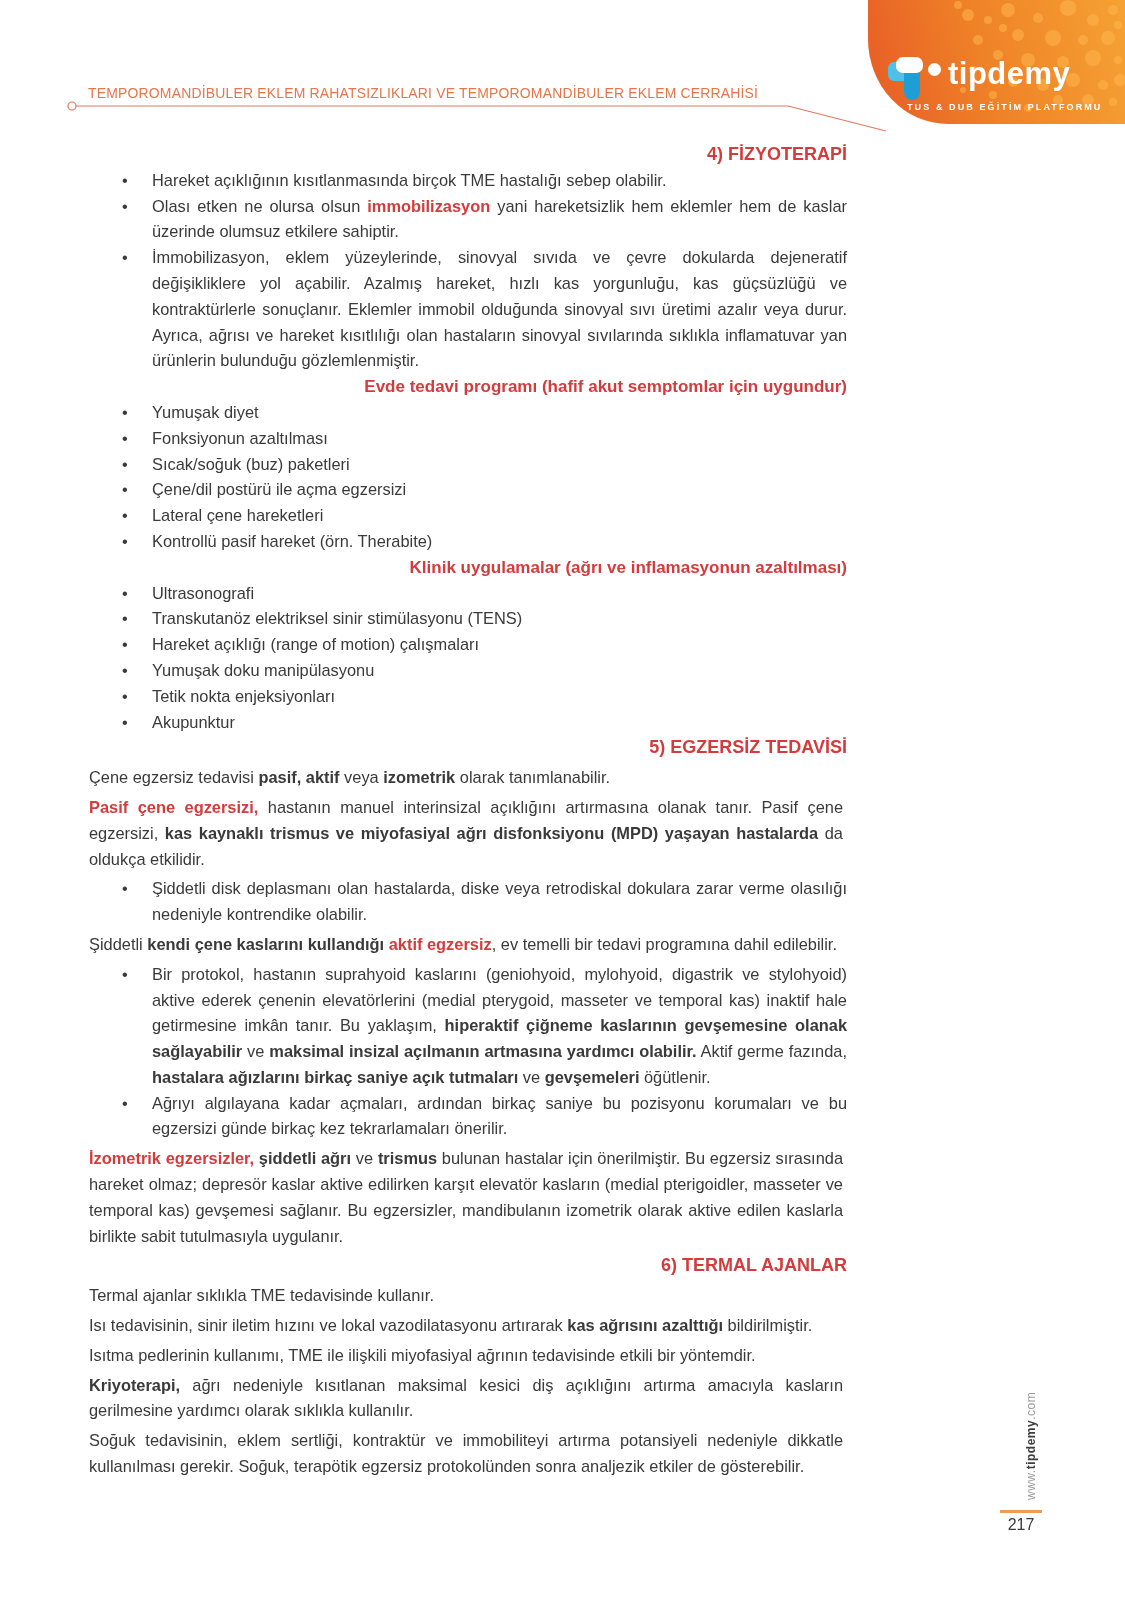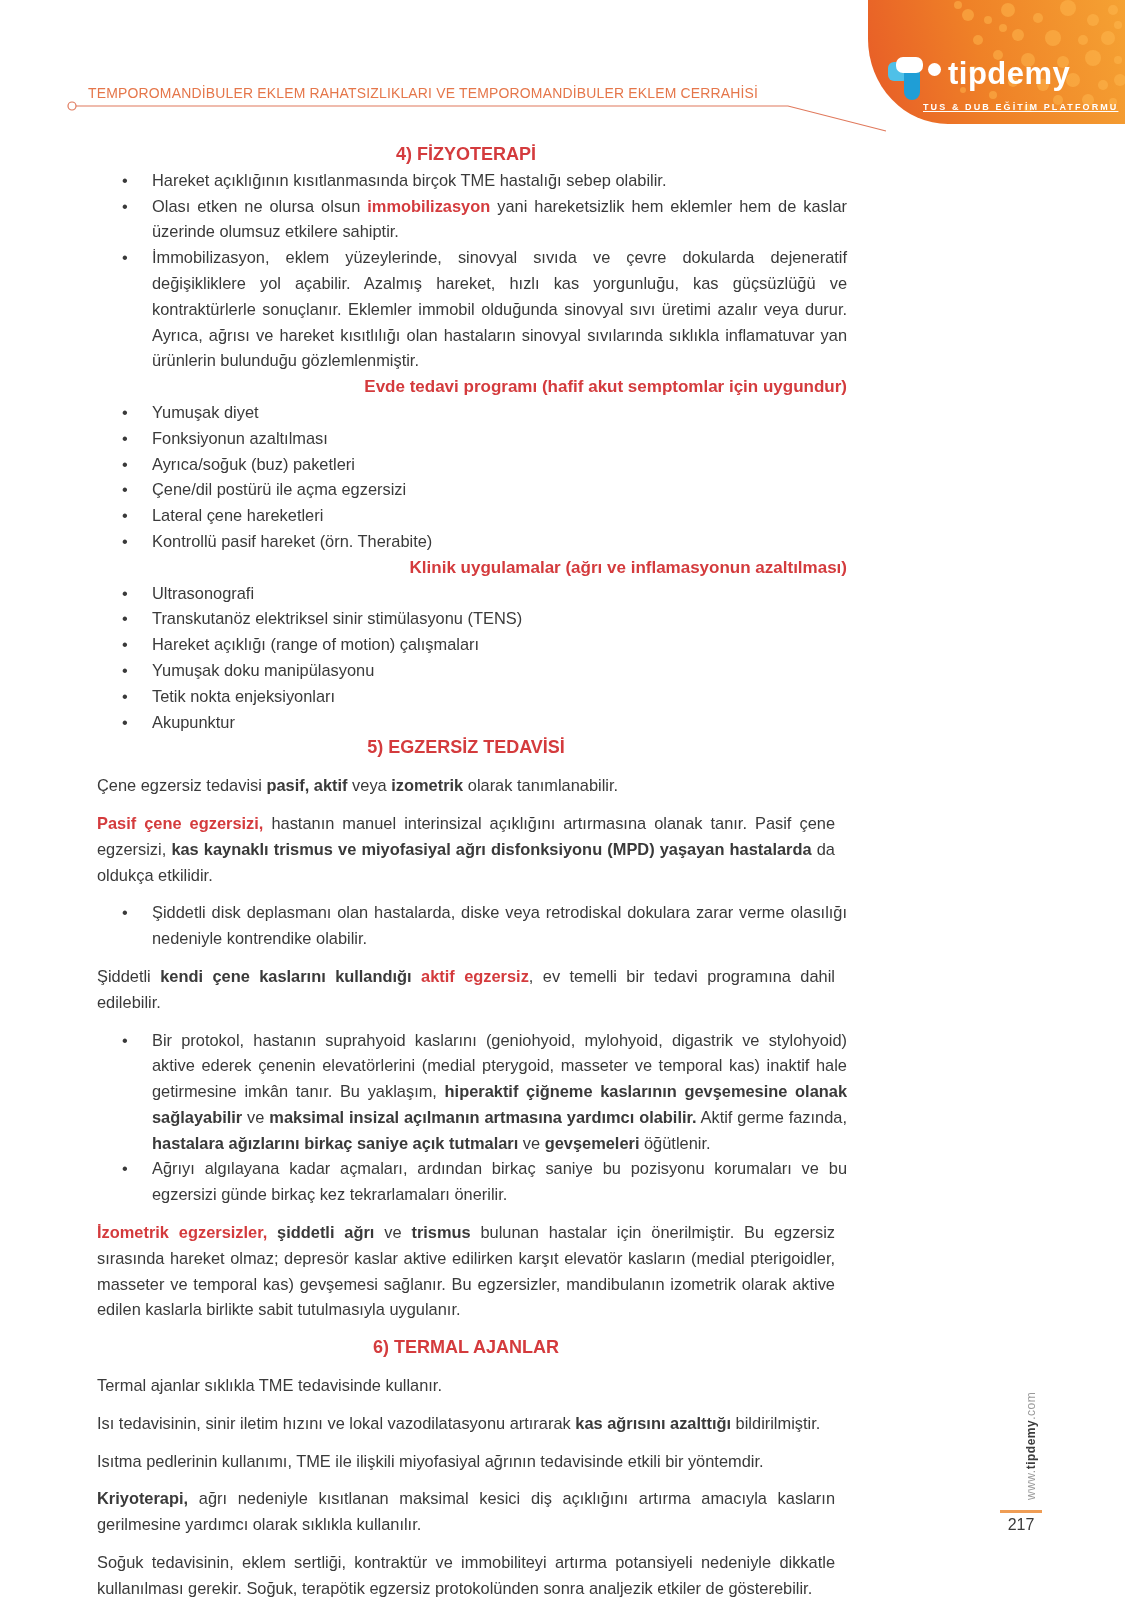"TUS & DUB EĞİTİM PLATFORMU" .logo-tagline { left: 55px -> 39px; text-decoration: underline -> none }
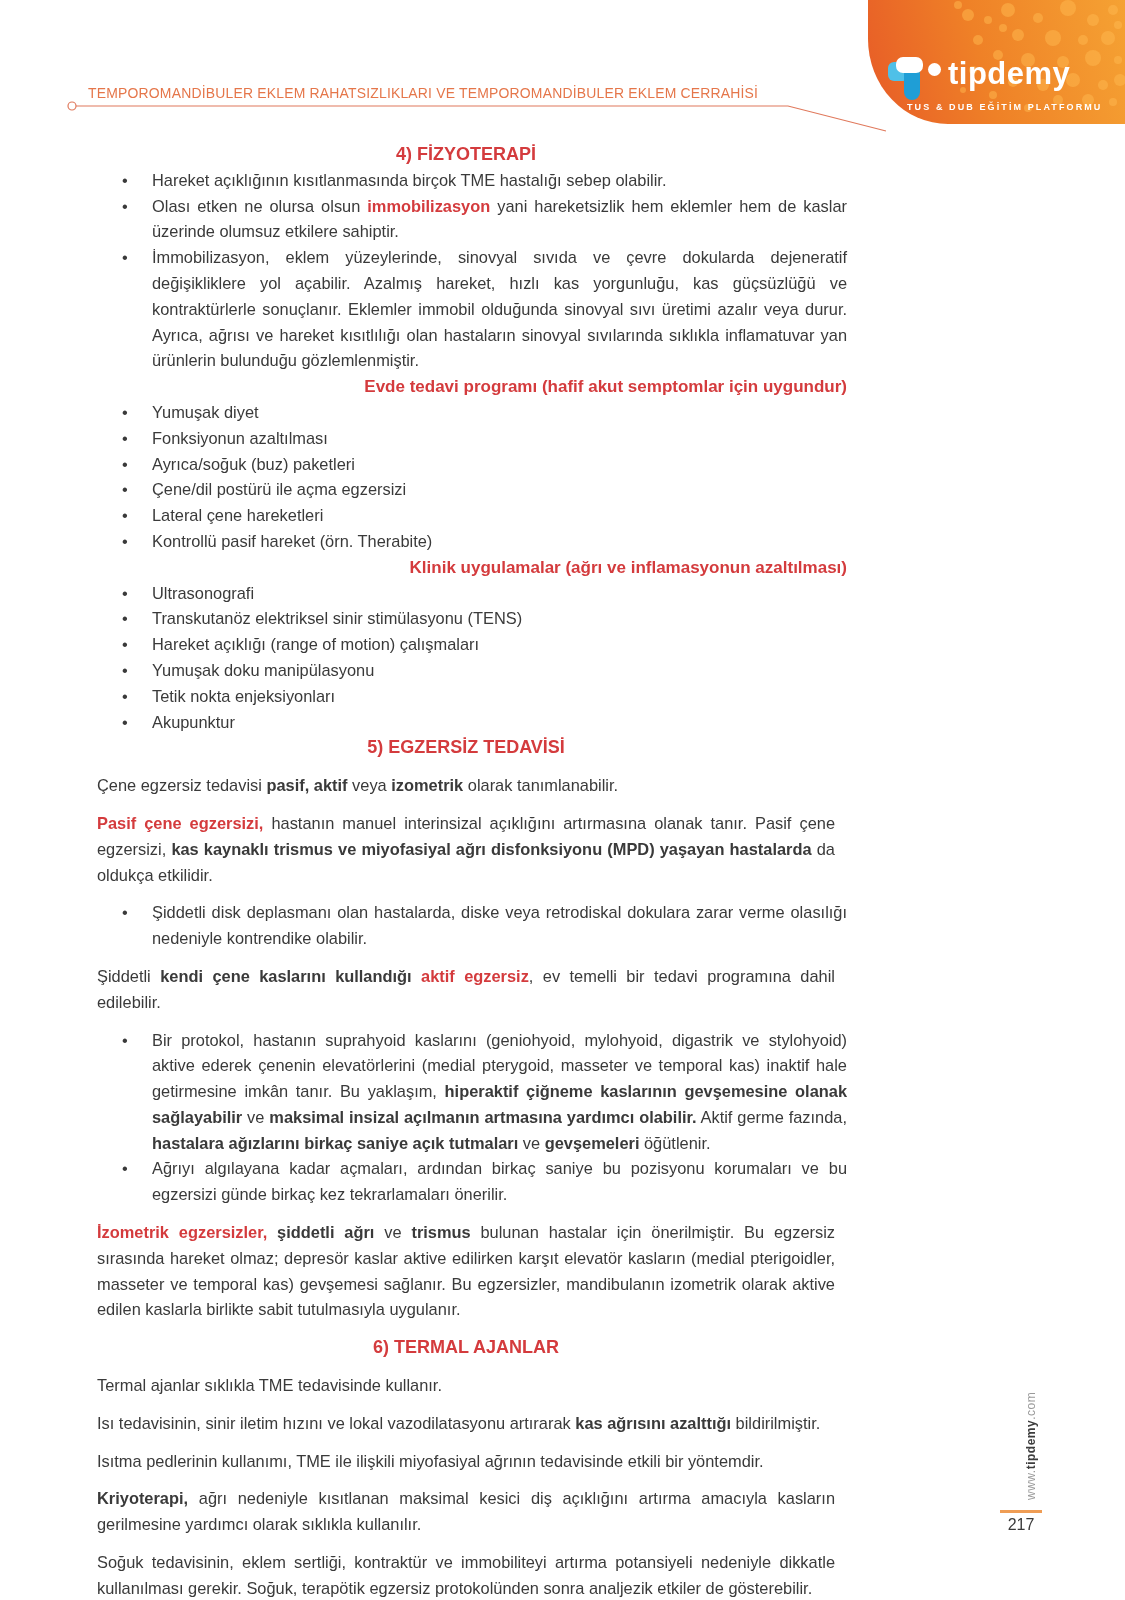"4) FİZYOTERAPİ" .sec-heading { text-align: center -> right }
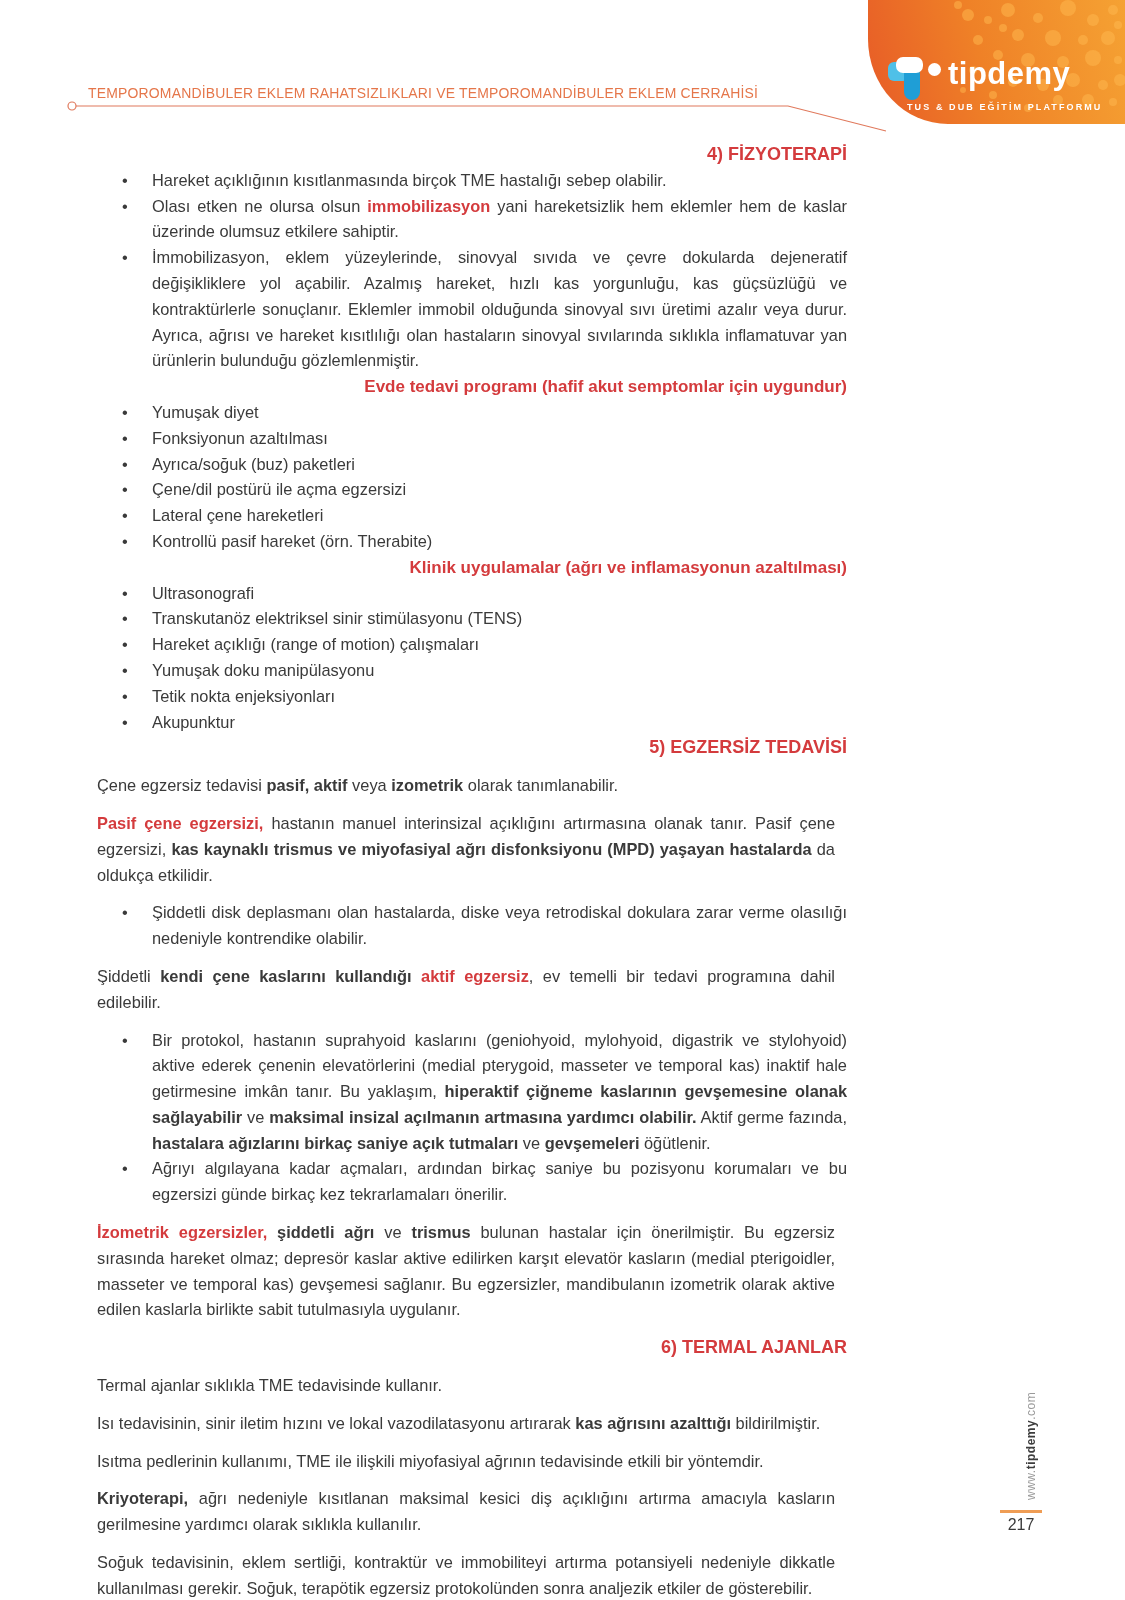"Ayrıca/soğuk (buz) paketleri" span { text: Ayrıca/soğuk -> Sıcak/soğuk }
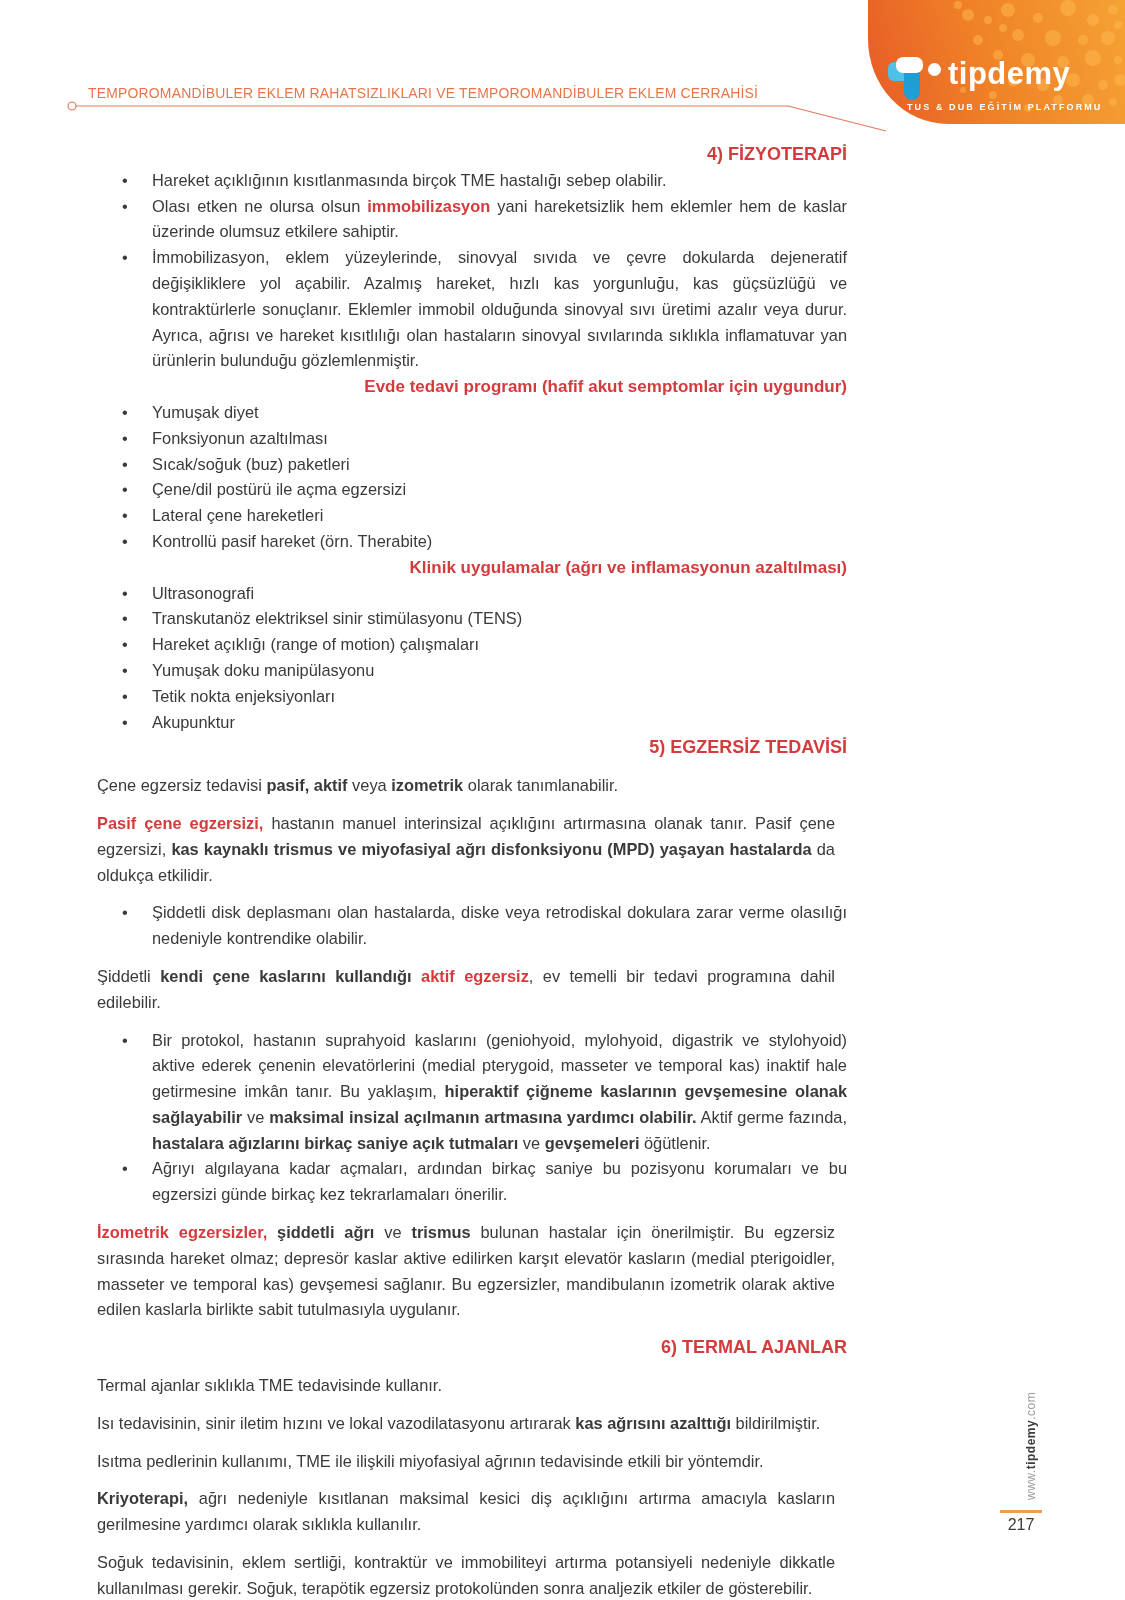"Çene egzersiz tedavisi pasif, aktif" .para { margin: 12px -> 4px }
